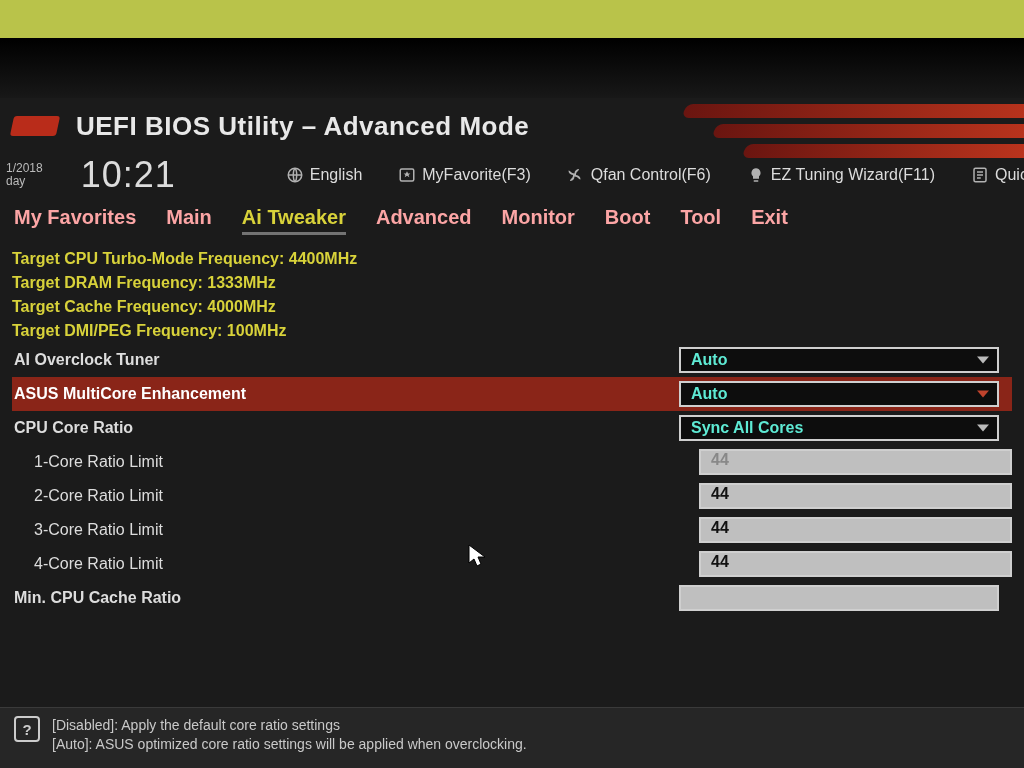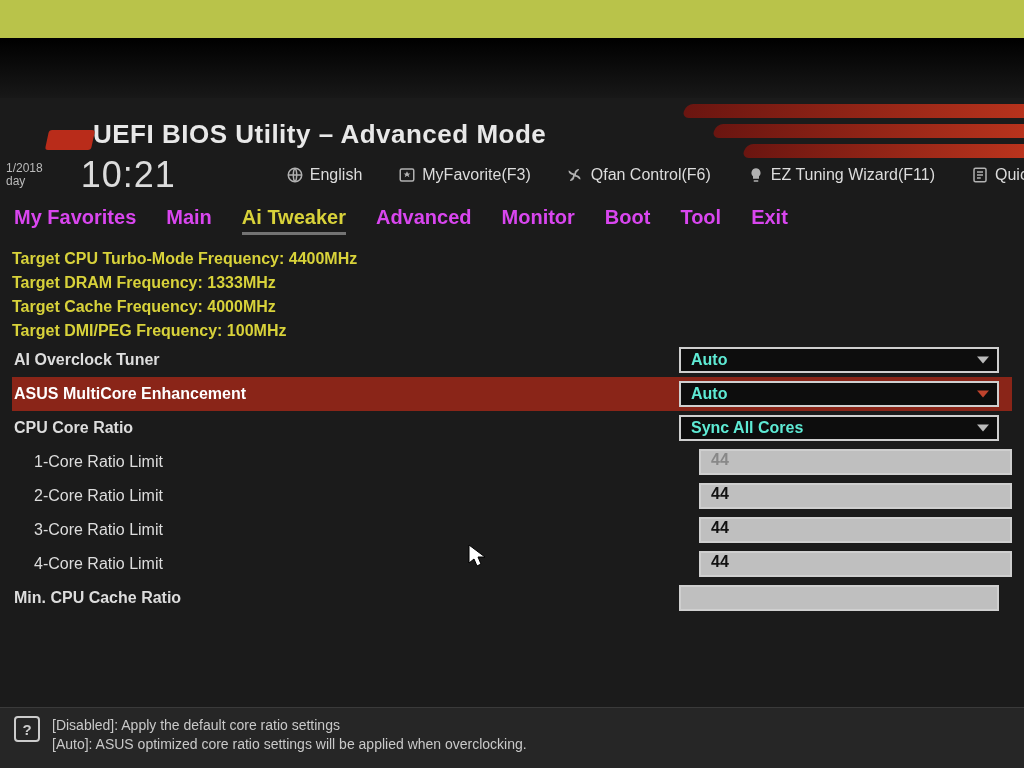"UEFI BIOS Utility – Advanced" .titlebar { align-items: flex-end -> center; gap: none -> 18px; margin-left: 35px -> none }
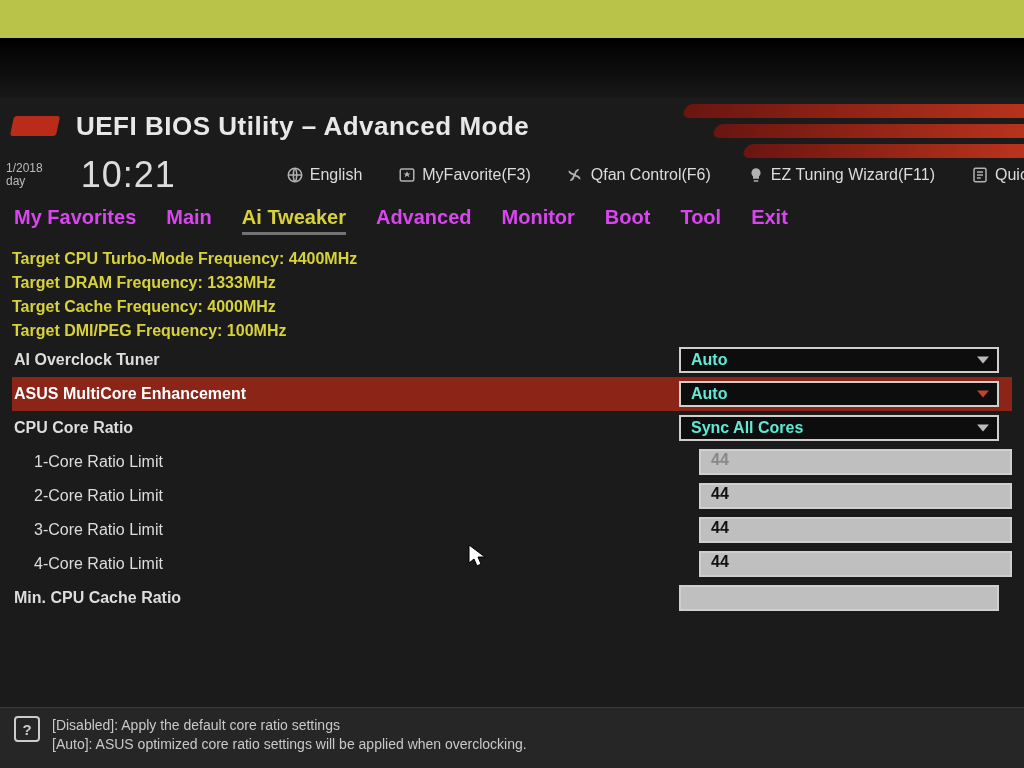"My Favorites" .tab { color: #d946ef -> #fca5a5 }
